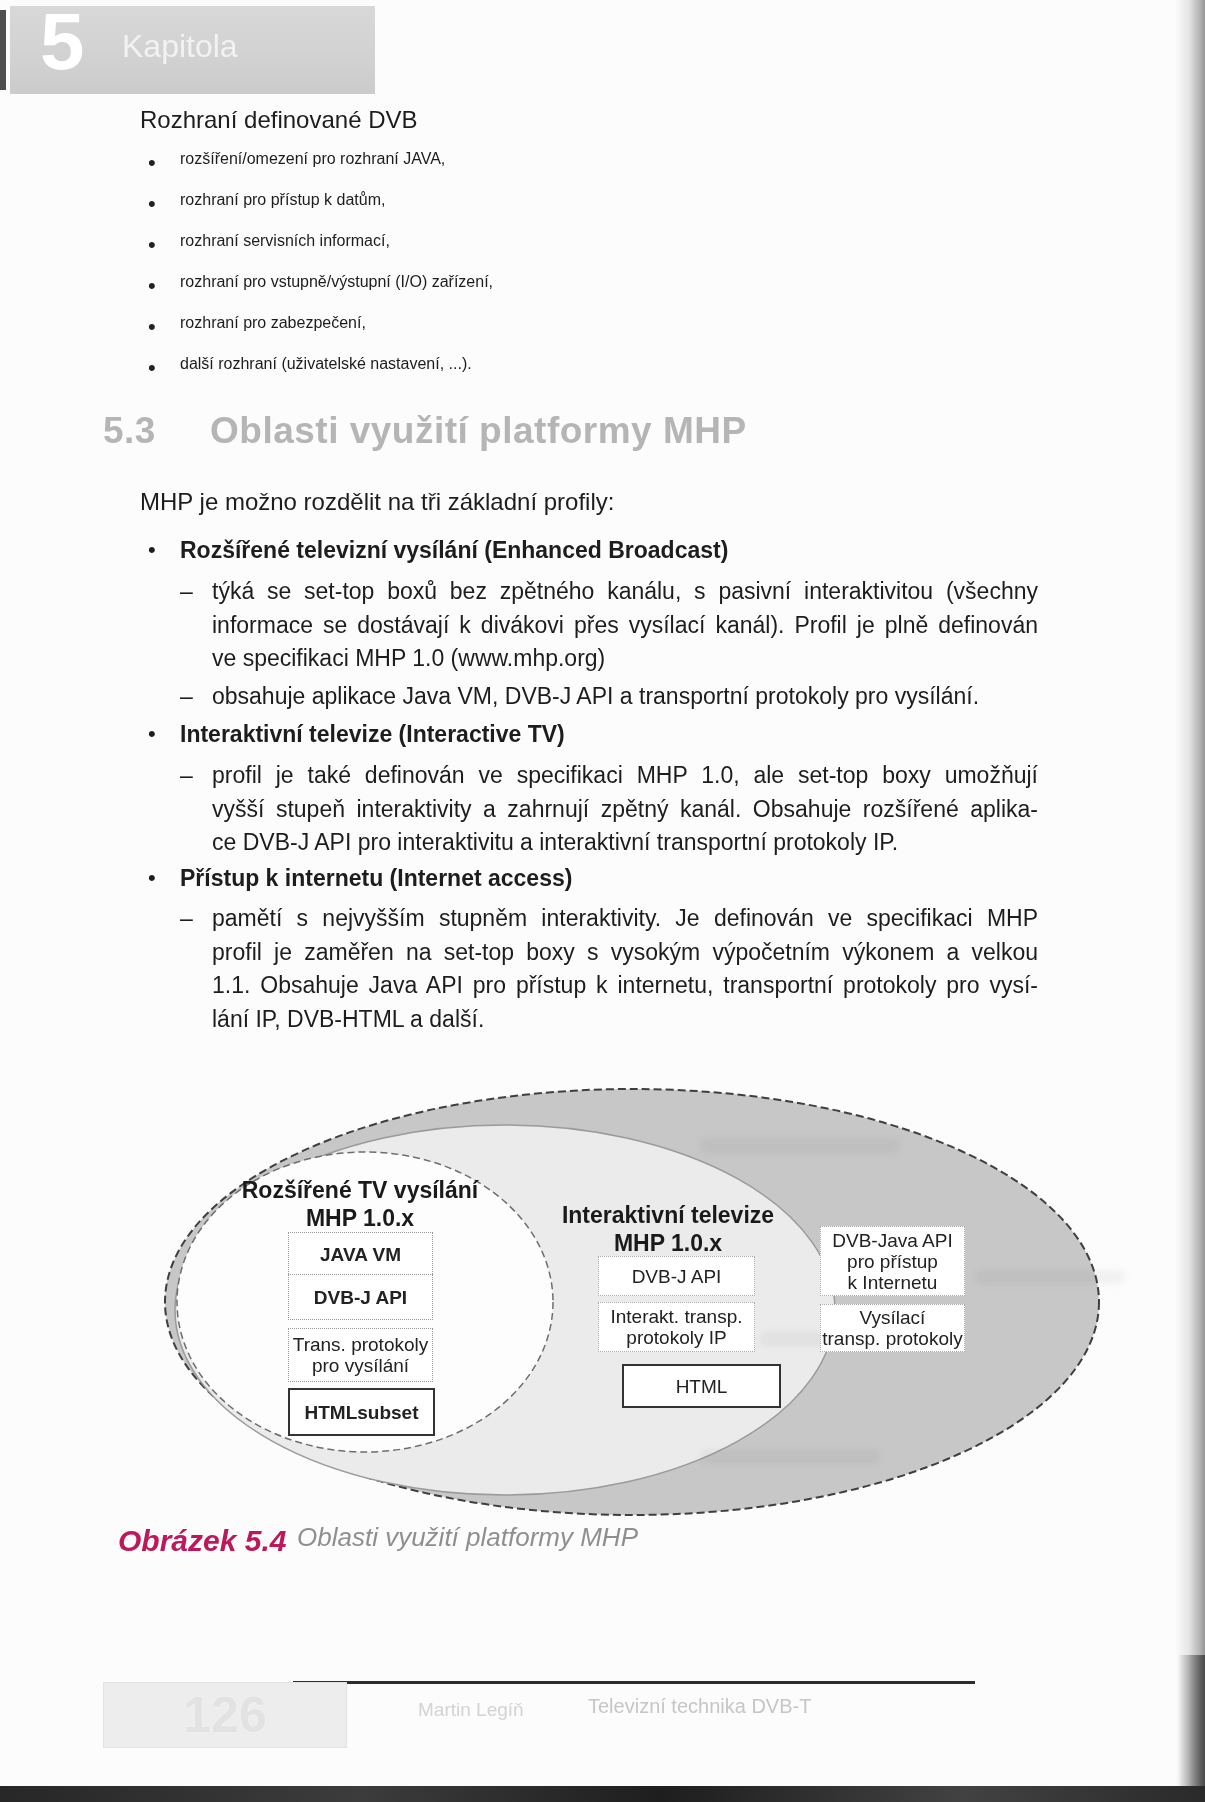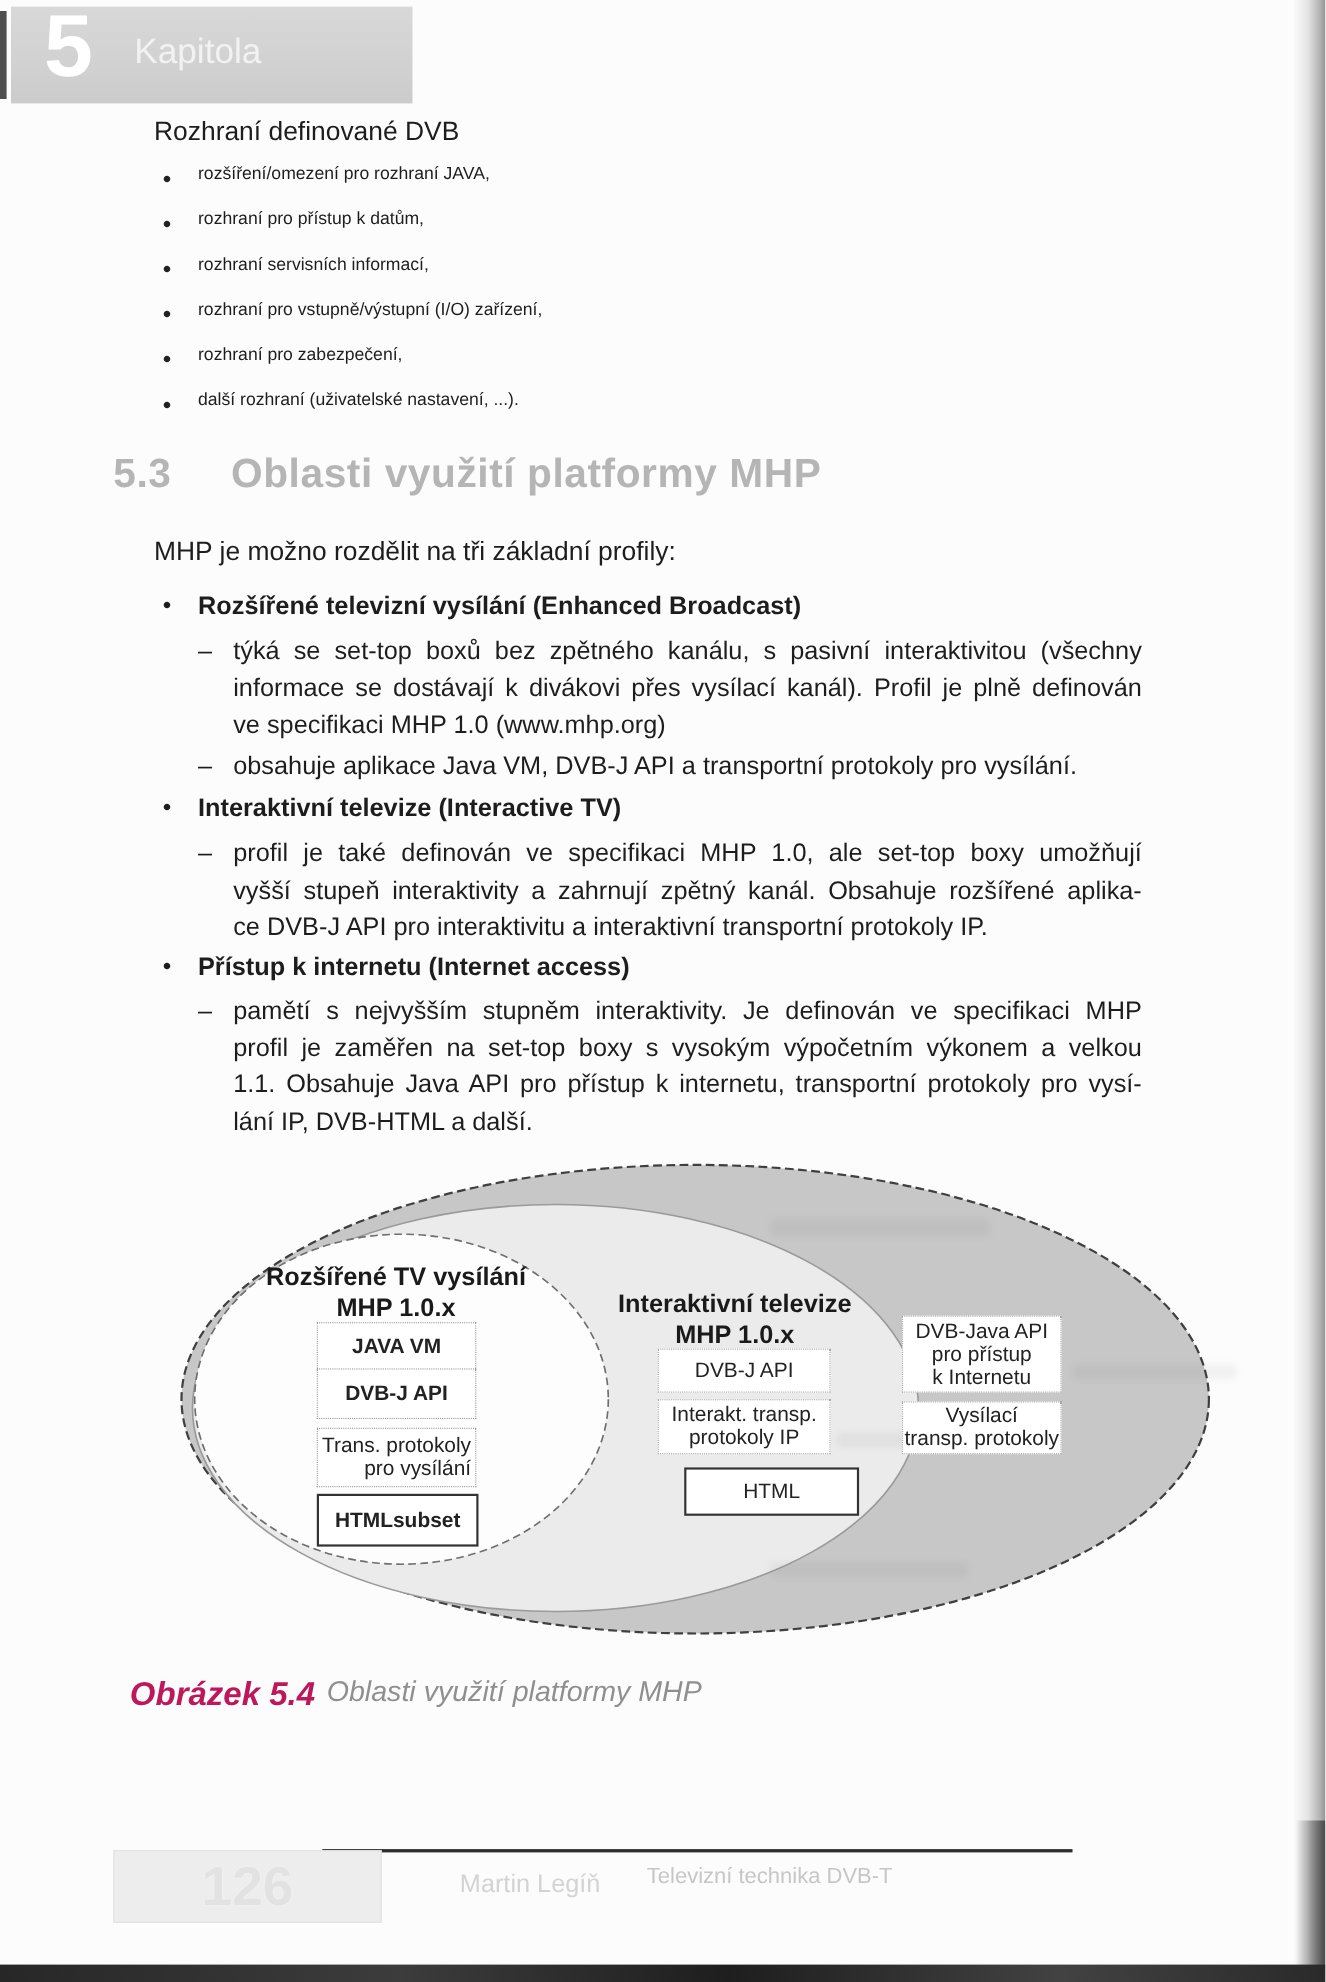"Rozšířené TV vysílání" .diagram { top: 1040px -> 1070px }
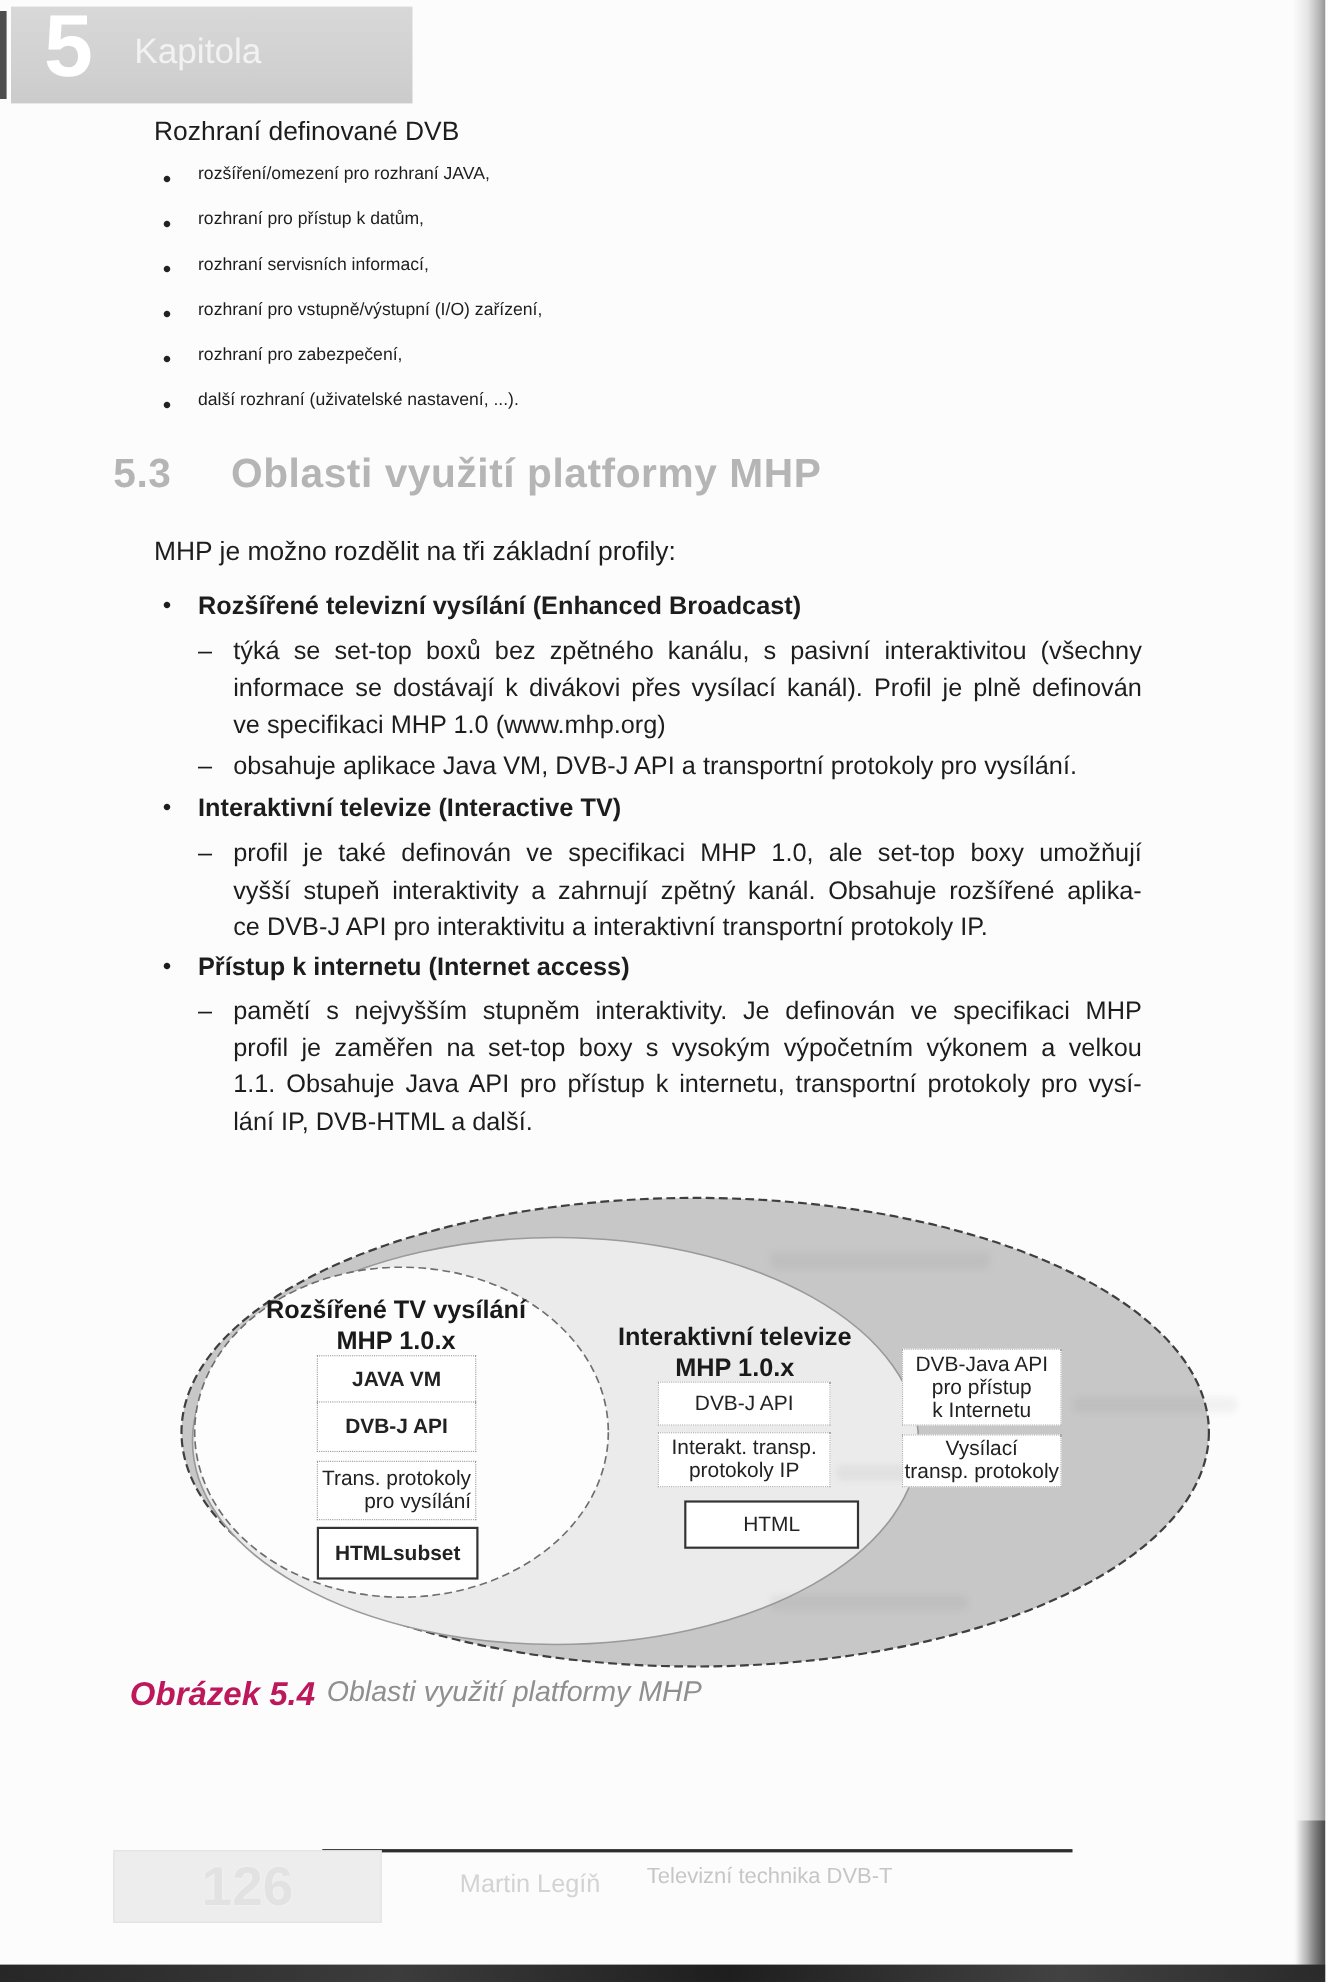"Trans. protokoly" div.dbox { text-align: right -> none }
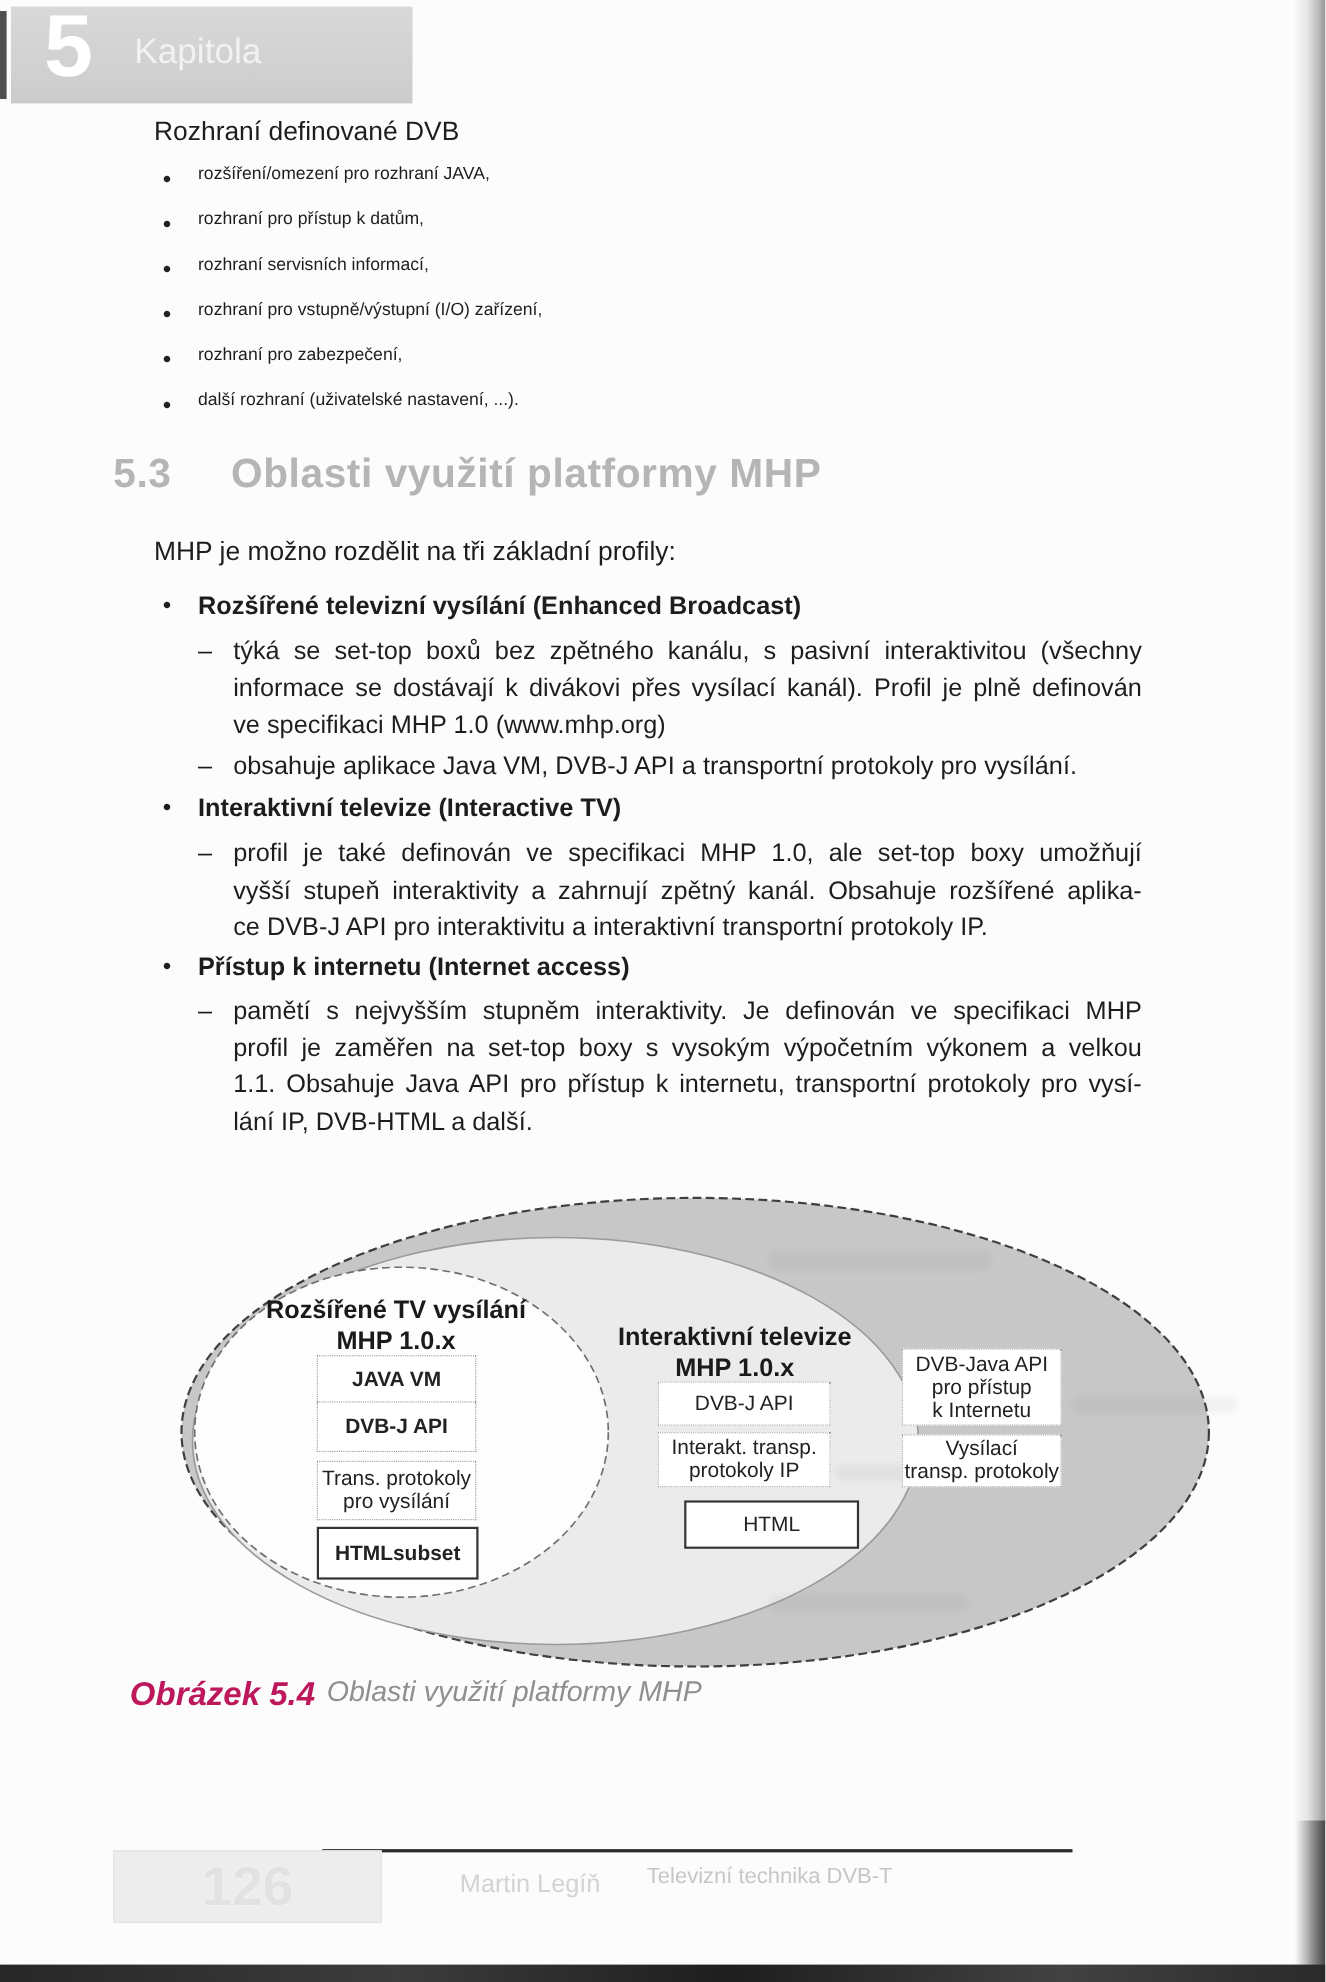"Martin Legíň" .footer-author { font-size: 23px -> 19px }
